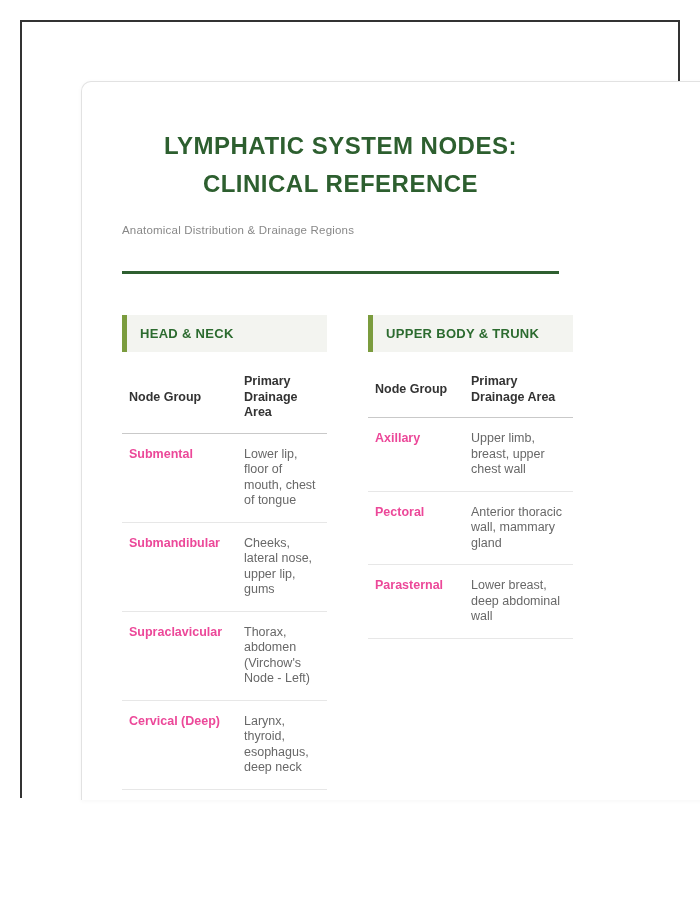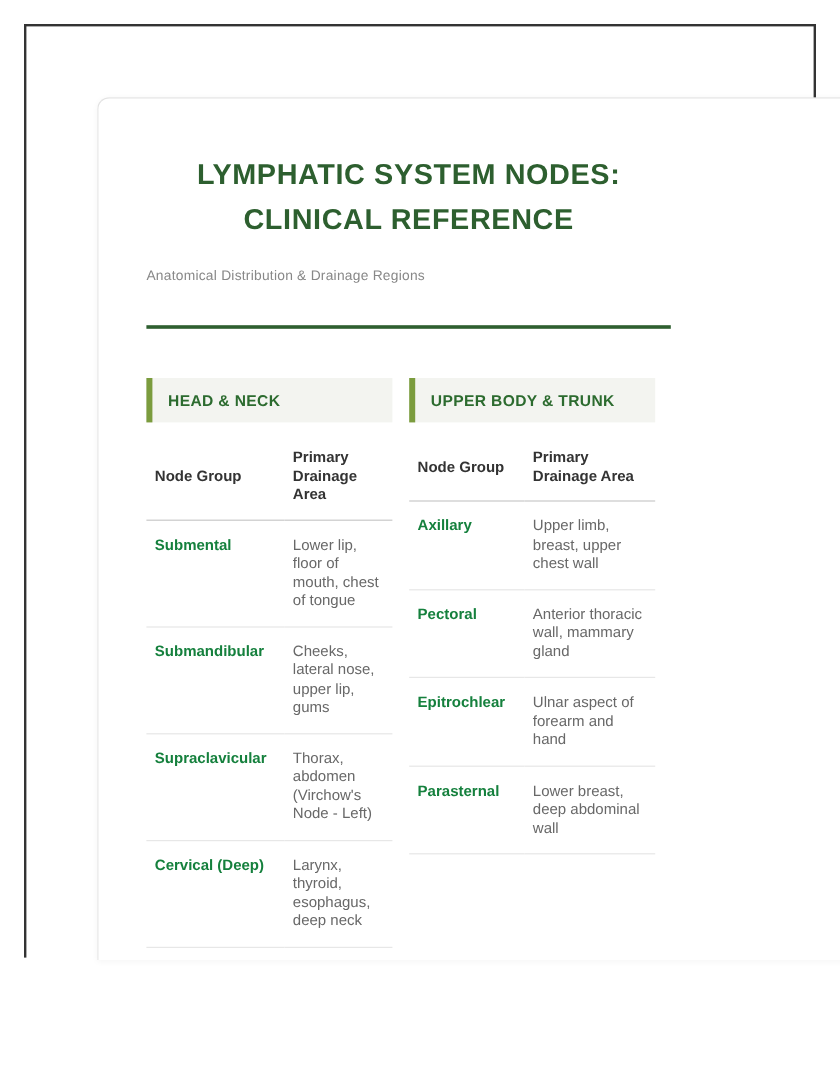"HEAD & NECK" .columns { gap: 14px -> 41px }
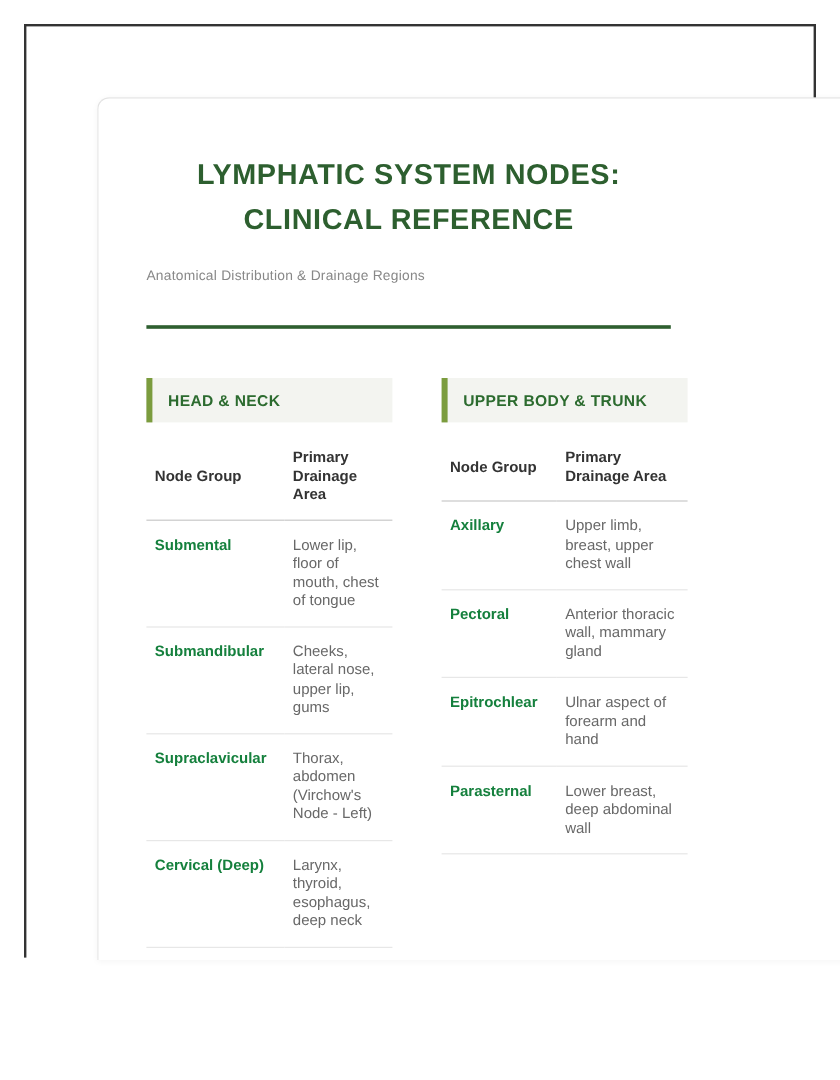"Axillary" td.node-name { color: #15803d -> #ec4899 }
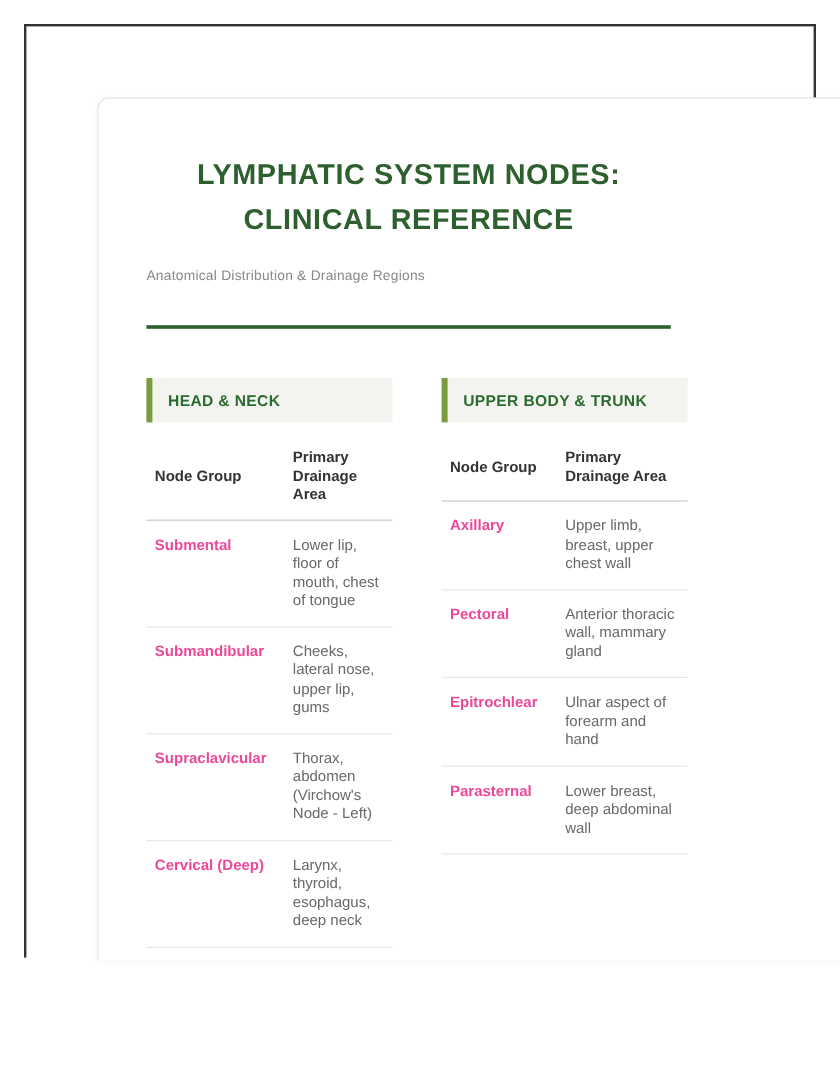"Epitrochlear" tr { html: <tr> <td>Epitrochlear</td> <td>Ulnar aspect of forearm and hand</td> </tr> -> none }
